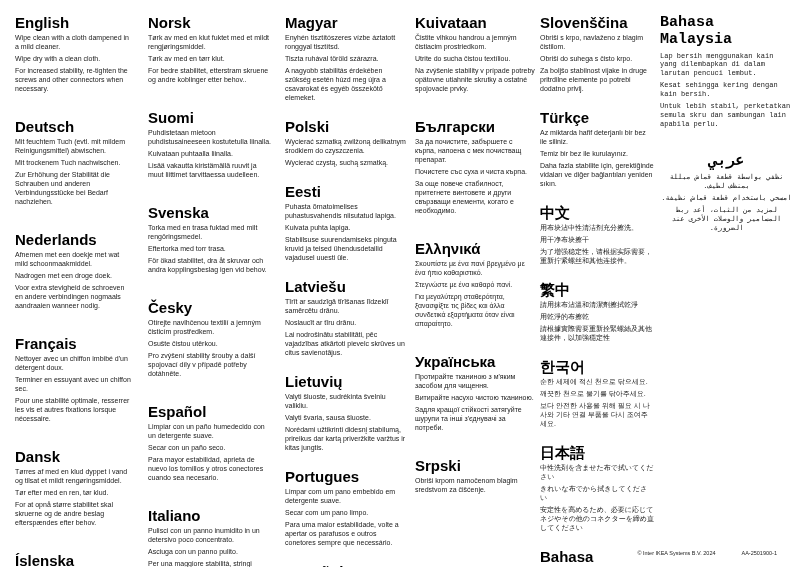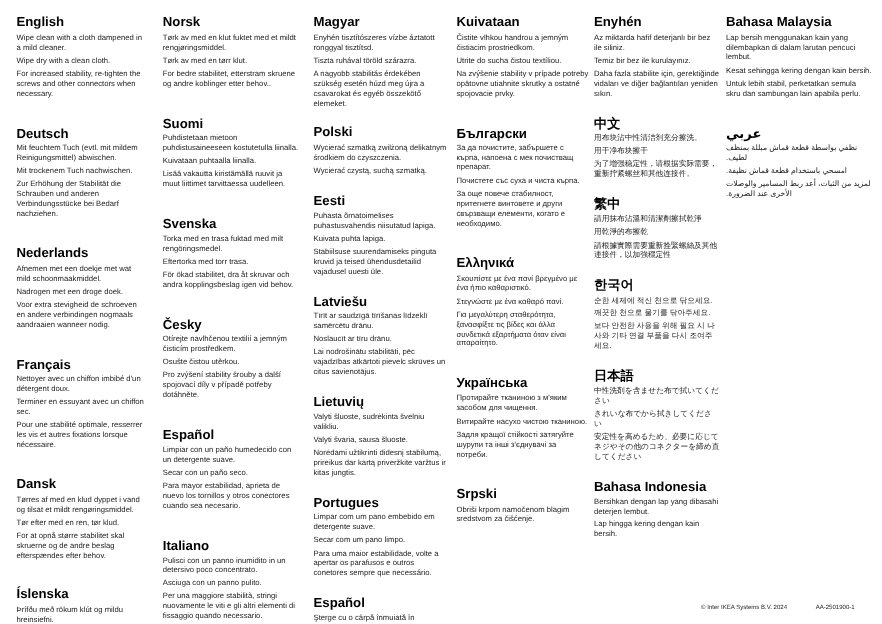"English" .lang-heading { font-size: 12px -> 15px }
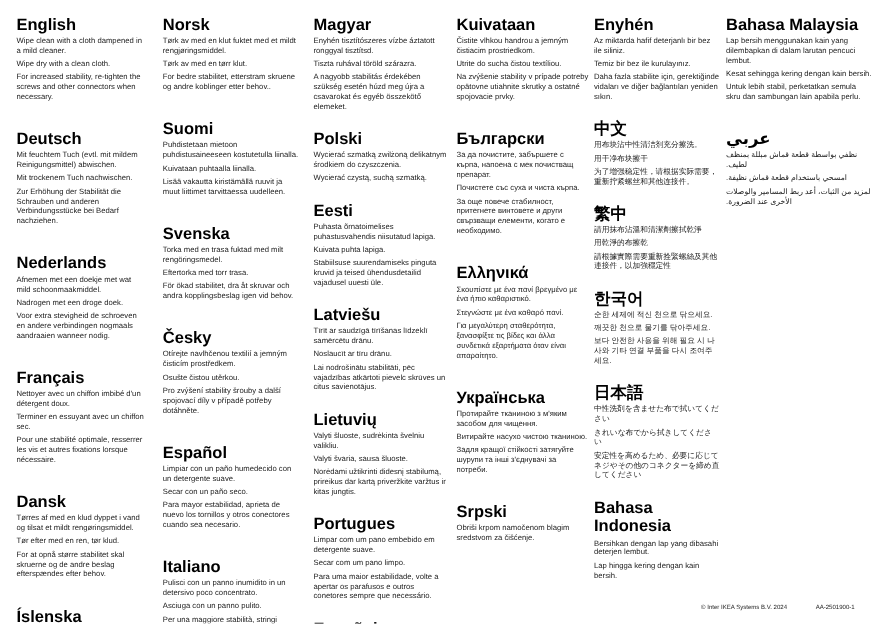"Slovenščina" section.lang-section { html: none -> <section> <h2>Slovenščina</h2> <p>Obriši s krpo, navlaženo z blagim čistilom.</p> <p>Obriši do suhega s čisto krpo.</p> <p>Za boljšo stabilnost vijake in druge pritrdilne elemente po potrebi dodatno privij.</p> </section> }
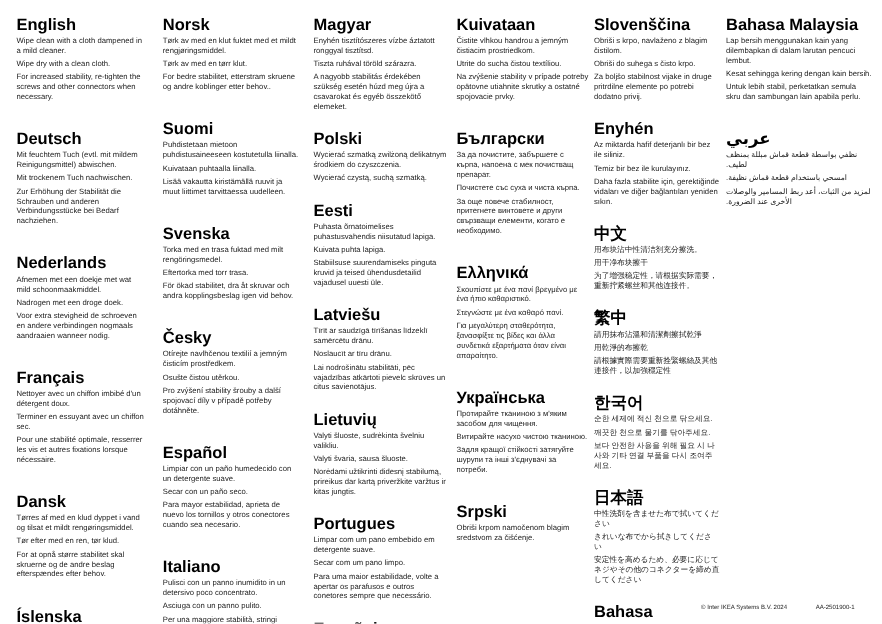"Bahasa Malaysia" .col-6 { font-family: none -> Liberation Mono, monospace }
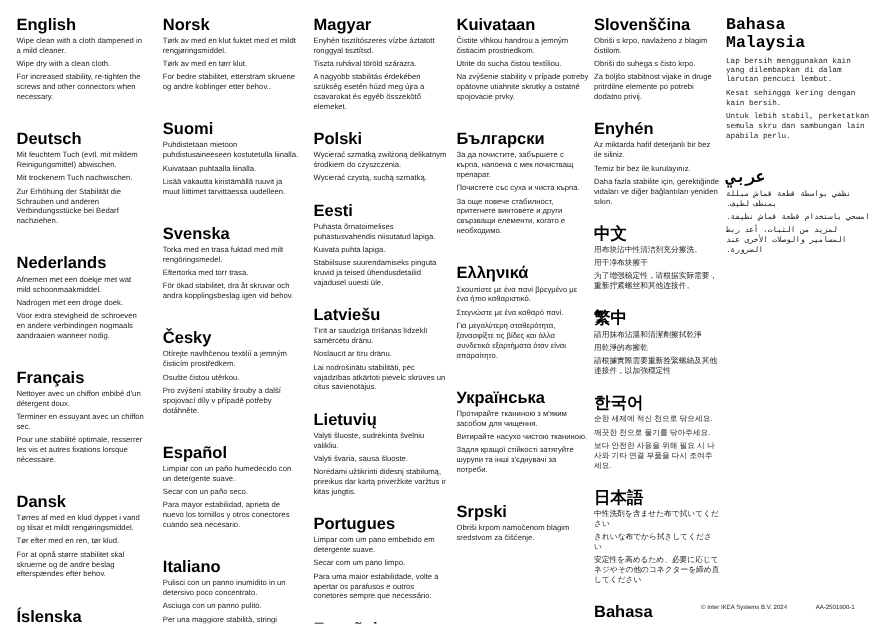"Enyhén" h2.lang-heading { text: Enyhén -> Türkçe }
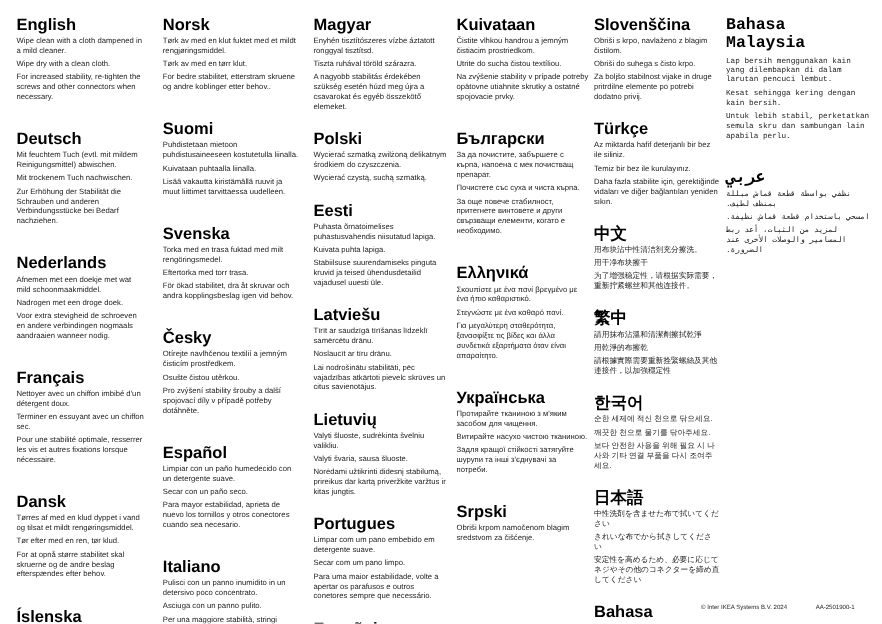"عربي" .rtl { text-align: left -> center }
